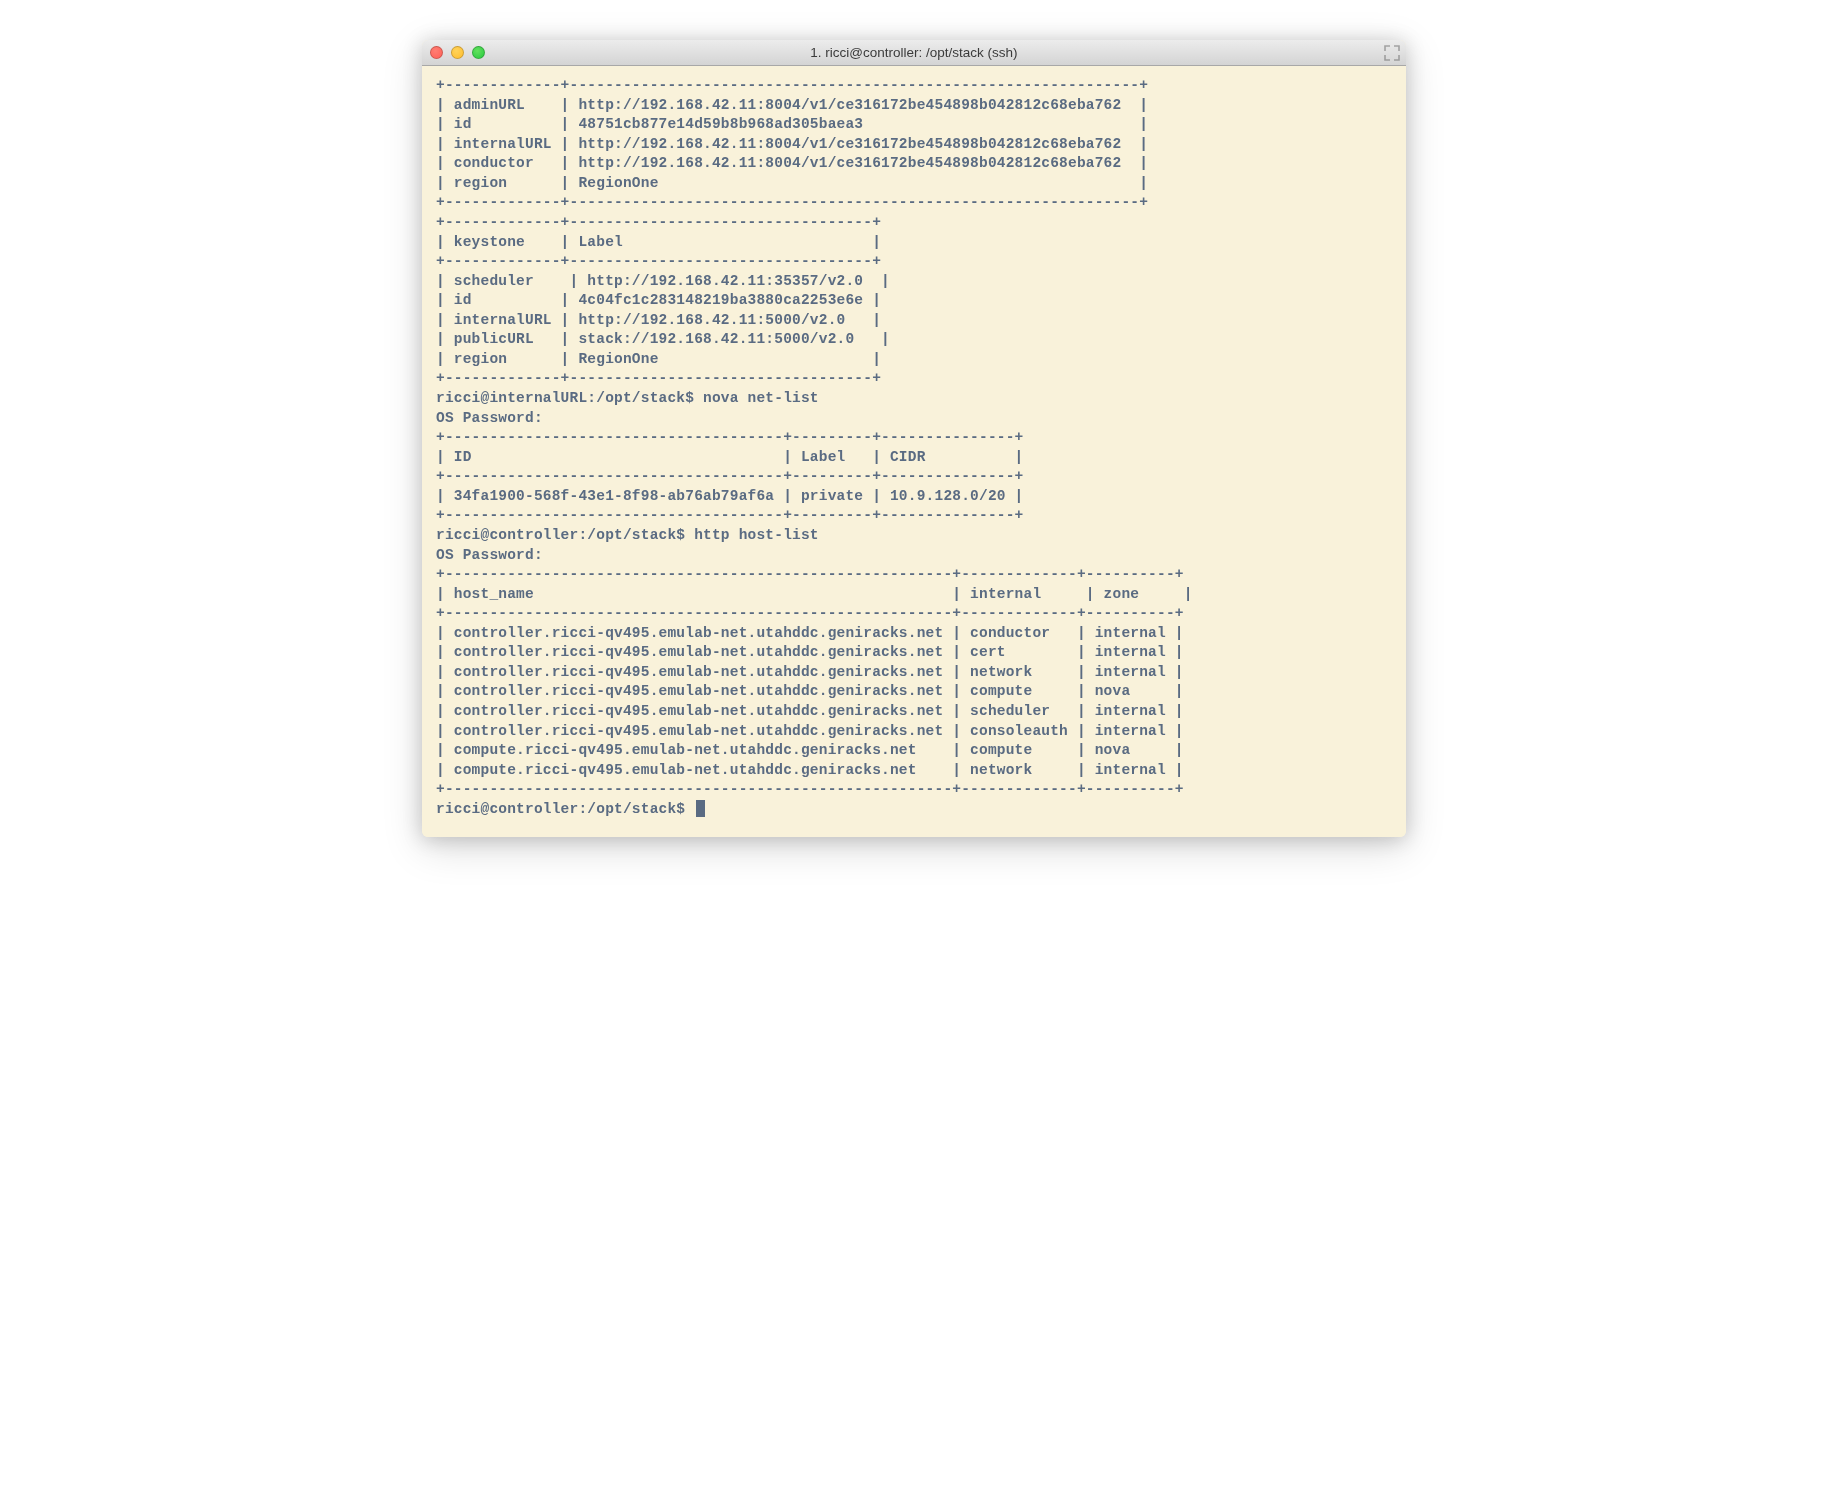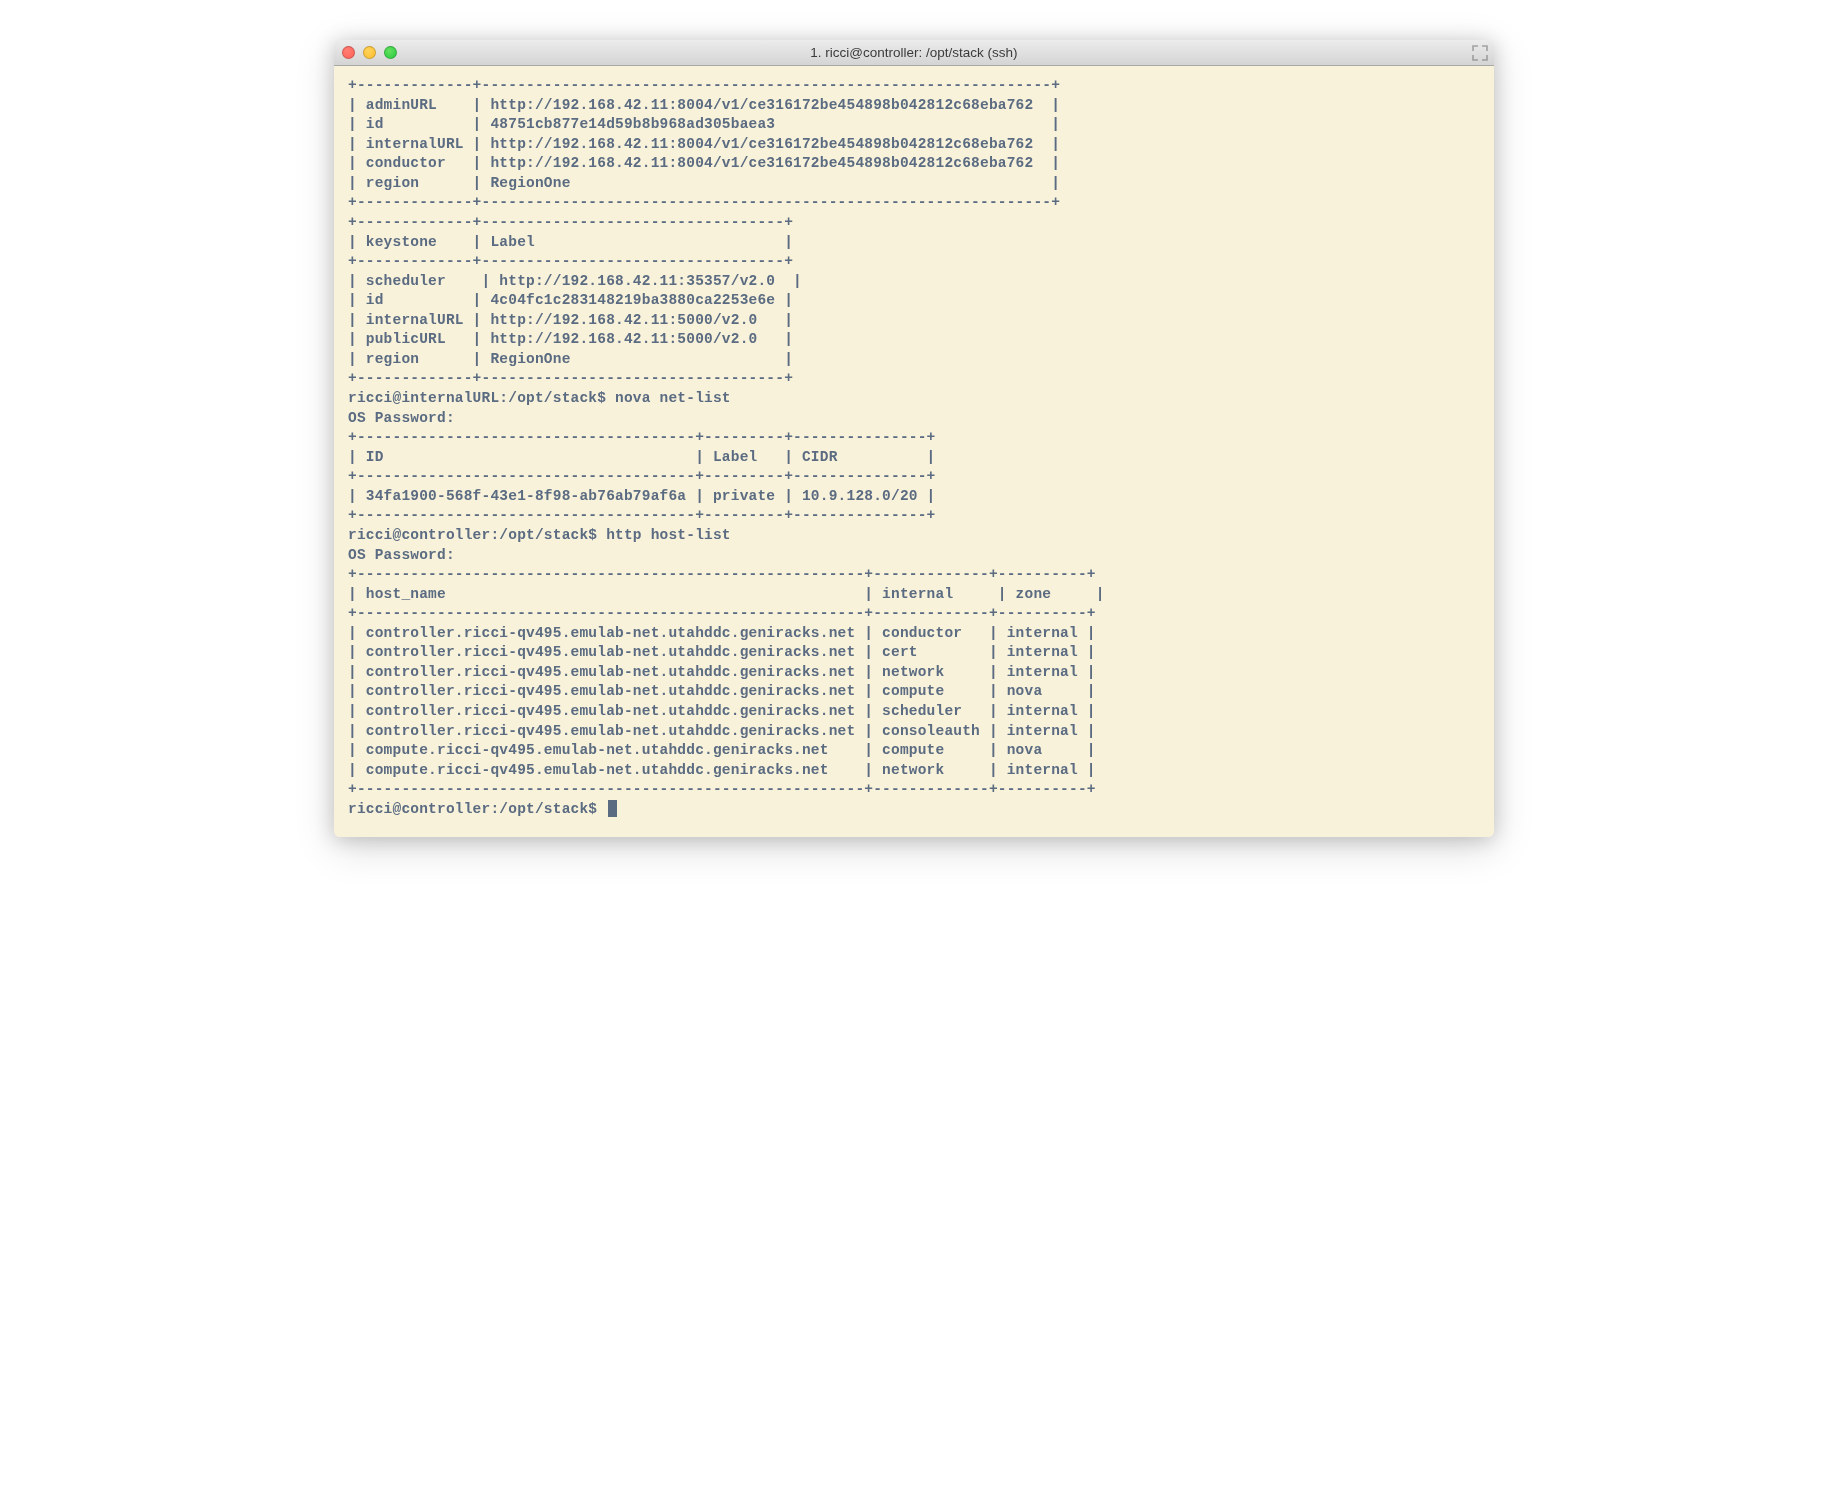"1. ricci@controller: /opt/stack (ssh)" .window { width: 1160px -> 984px }
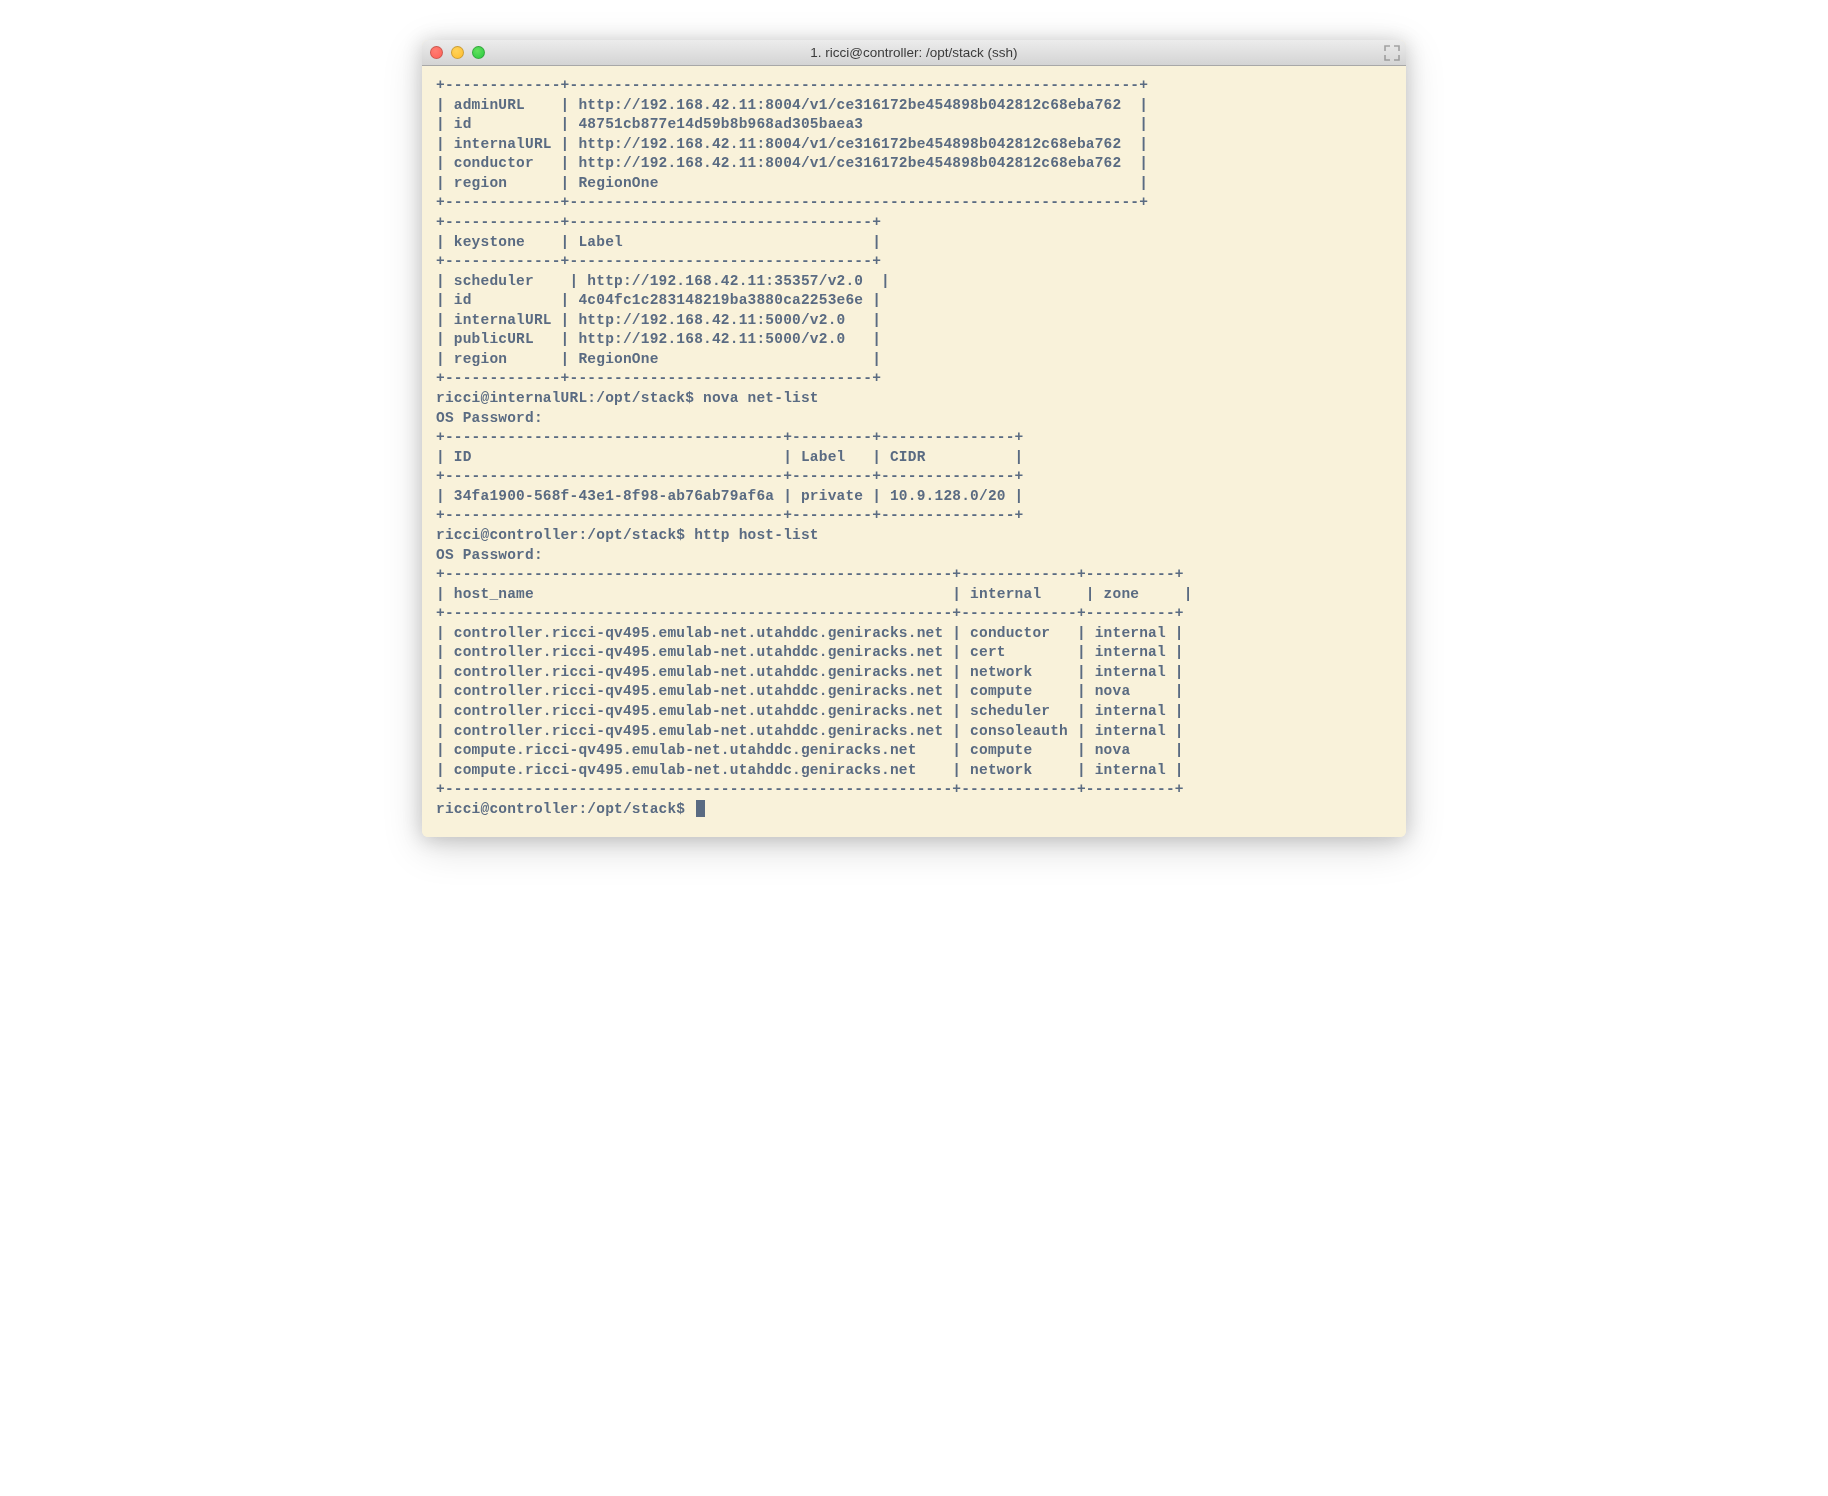"| publicURL |" span { text: http://192.168.42.11:5000/v2.0 -> stack://192.168.42.11:5000/v2.0 }
